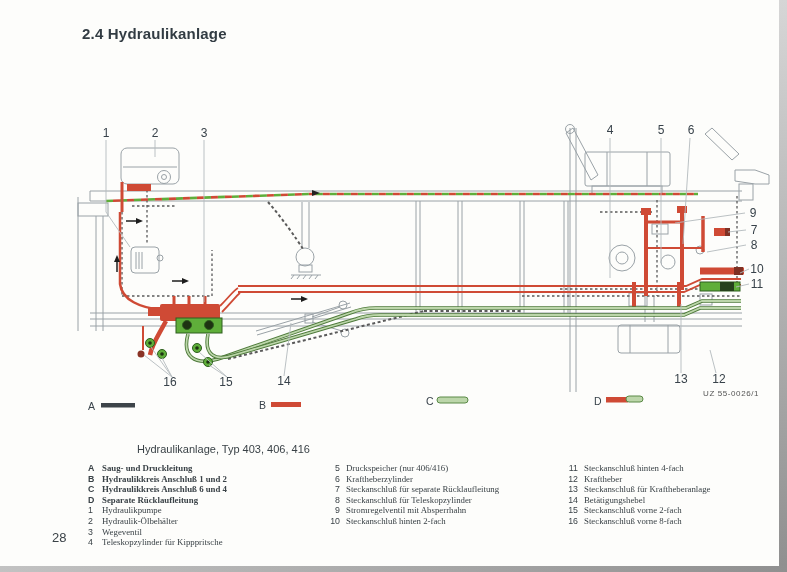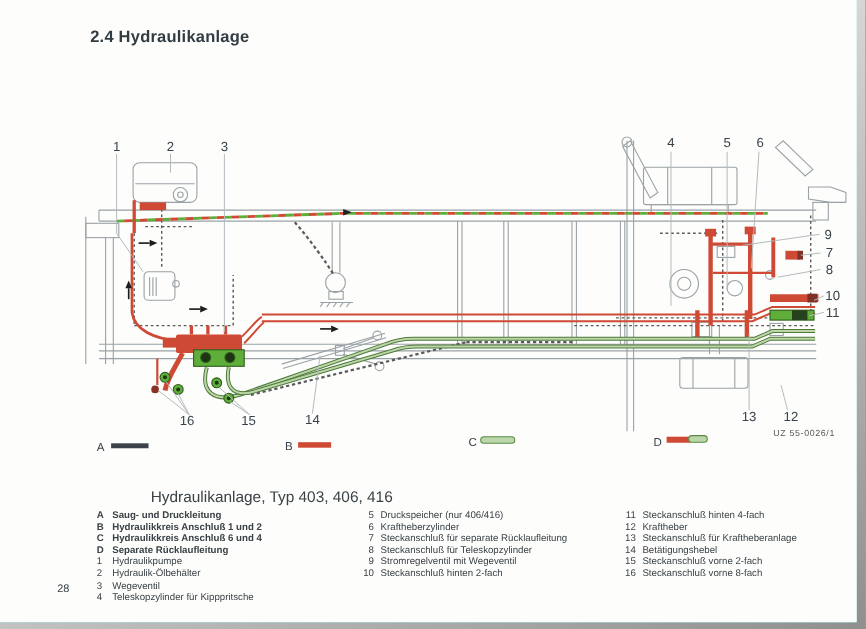"2.4 Hydraulikanlage" .stage { background: #14b8a6 -> #22c55e }
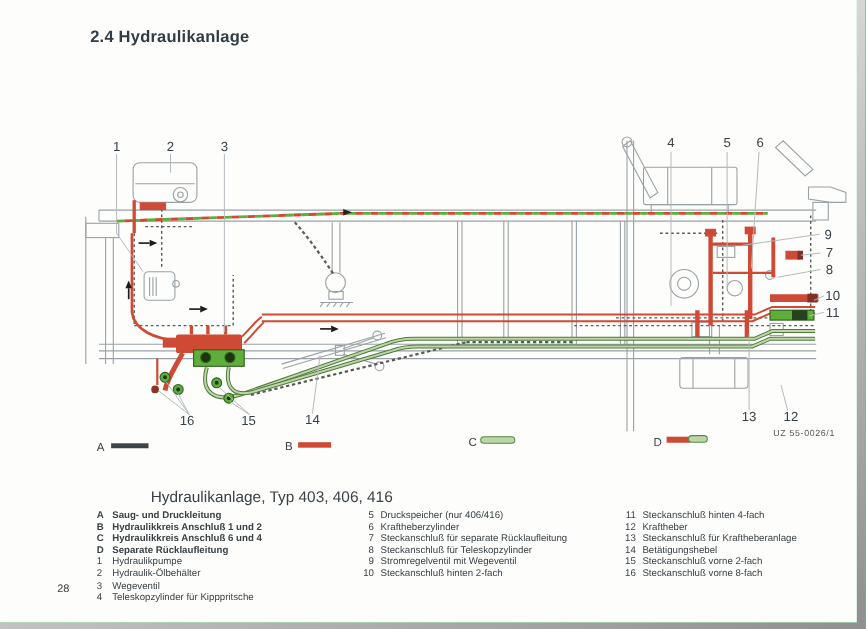"Hydraulikanlage, Typ 403, 406, 416" .caption { font-size: 14px -> 11px }
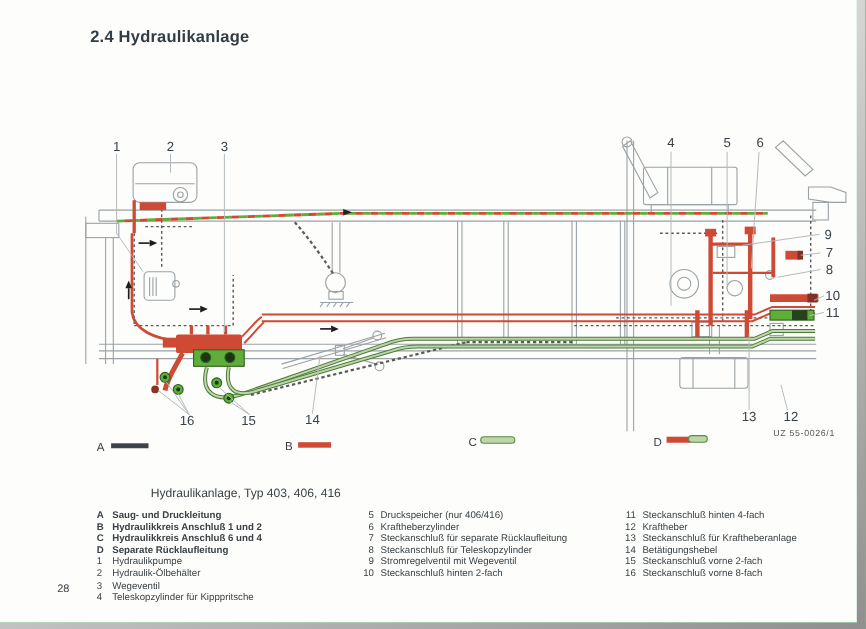"Saug- und Druckleitung" .ltext { font-family: none -> Liberation Serif, serif }
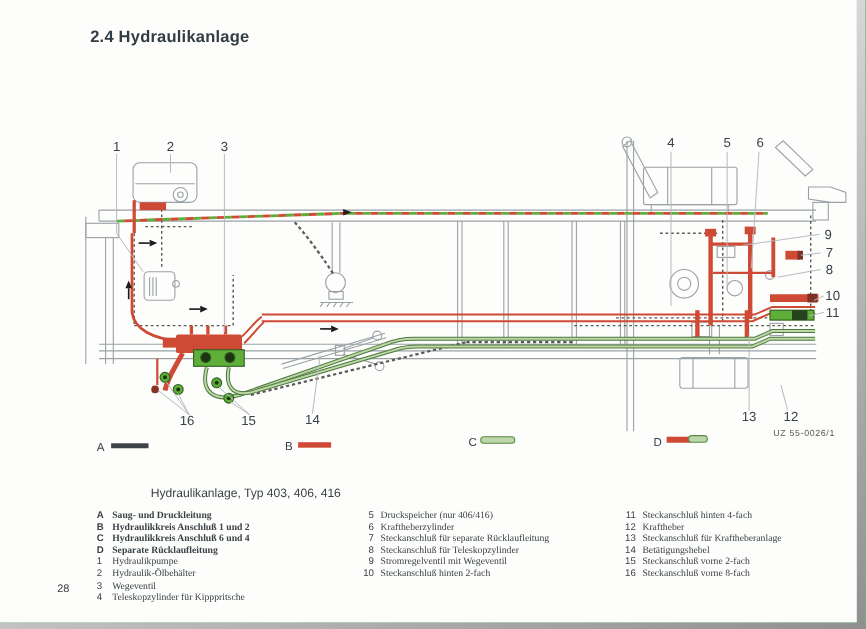"Stromregelventil mit Wegeventil" span.ltext { text: Wegeventil -> Absperrhahn }
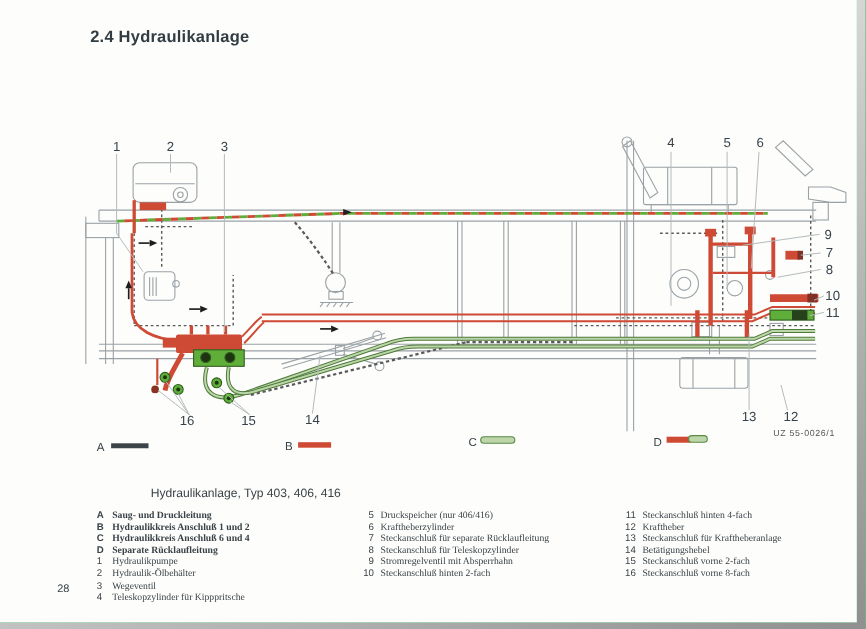"28" .pagenum { font-size: 10px -> 13px }
